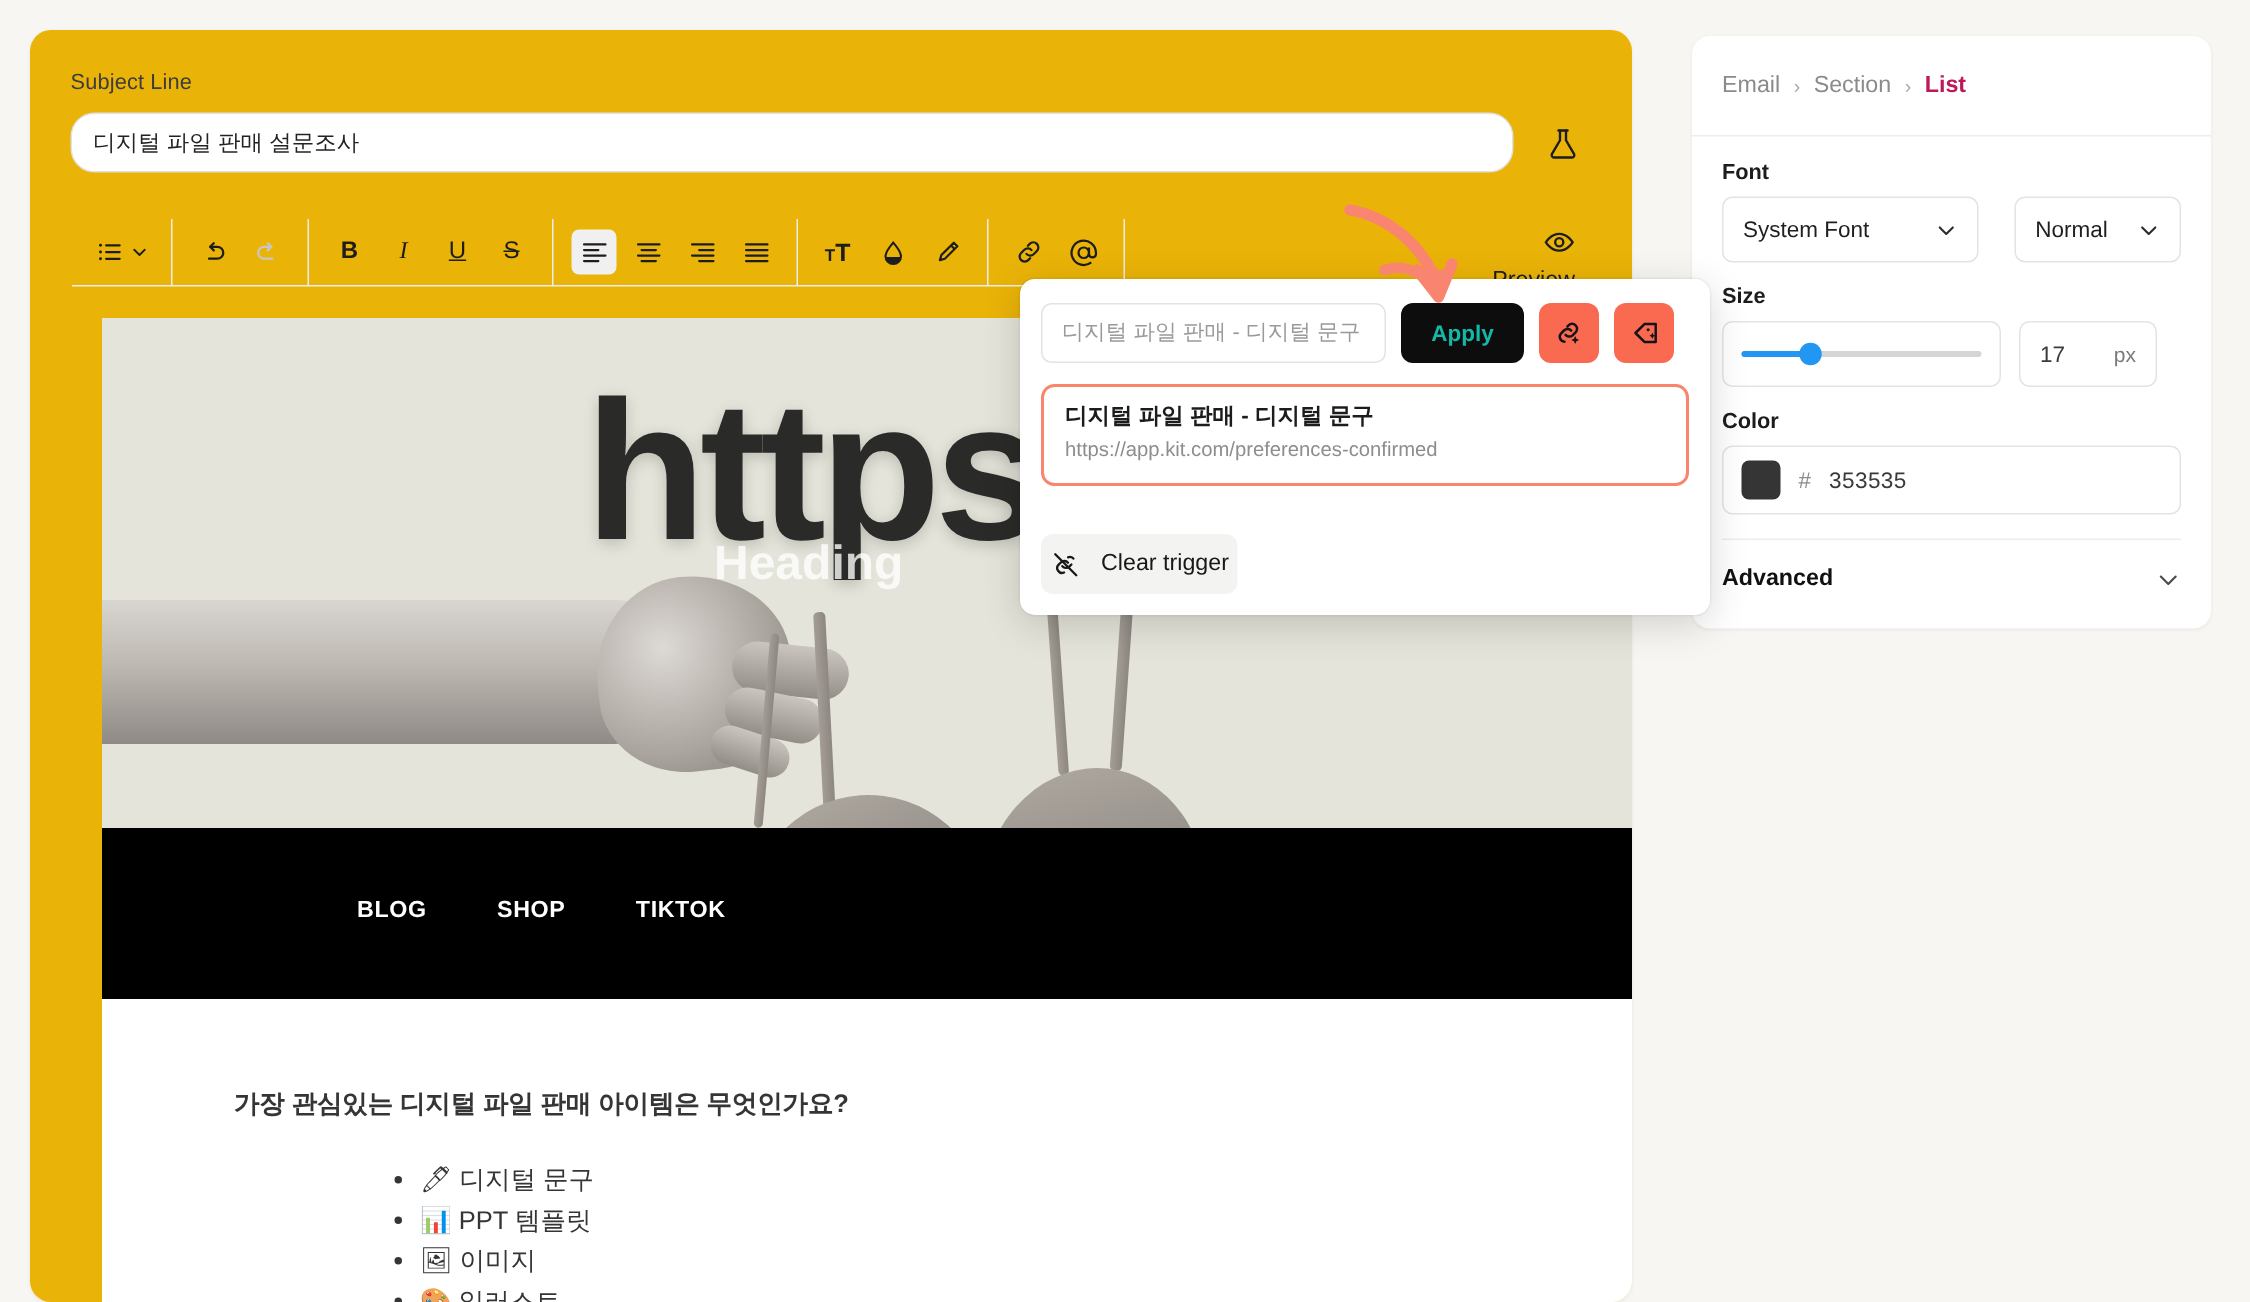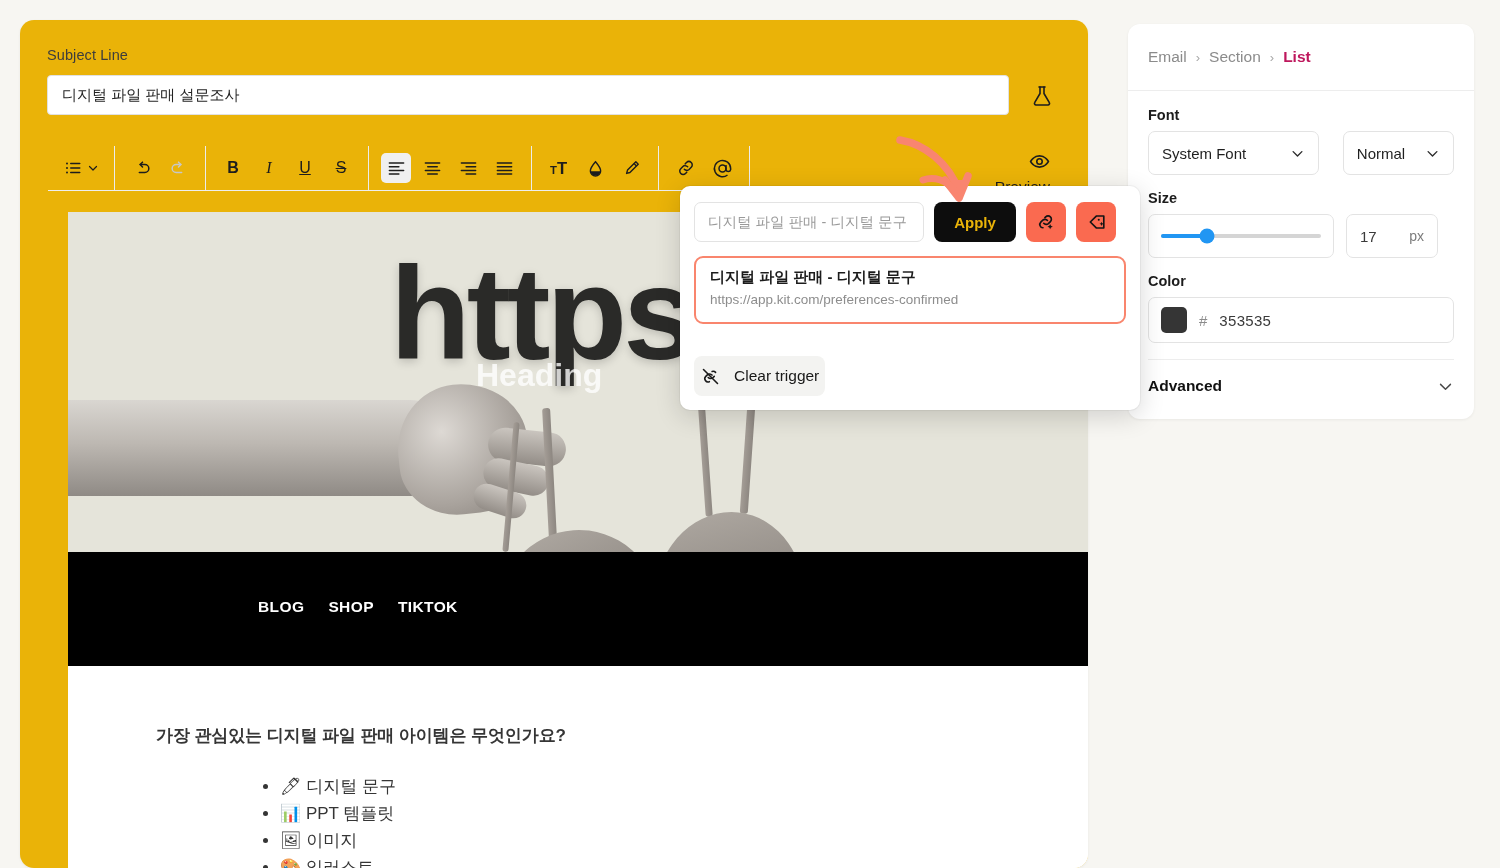"디지털 파일 판매 설문조사" .subject-input { border-radius: 4px -> 16px }
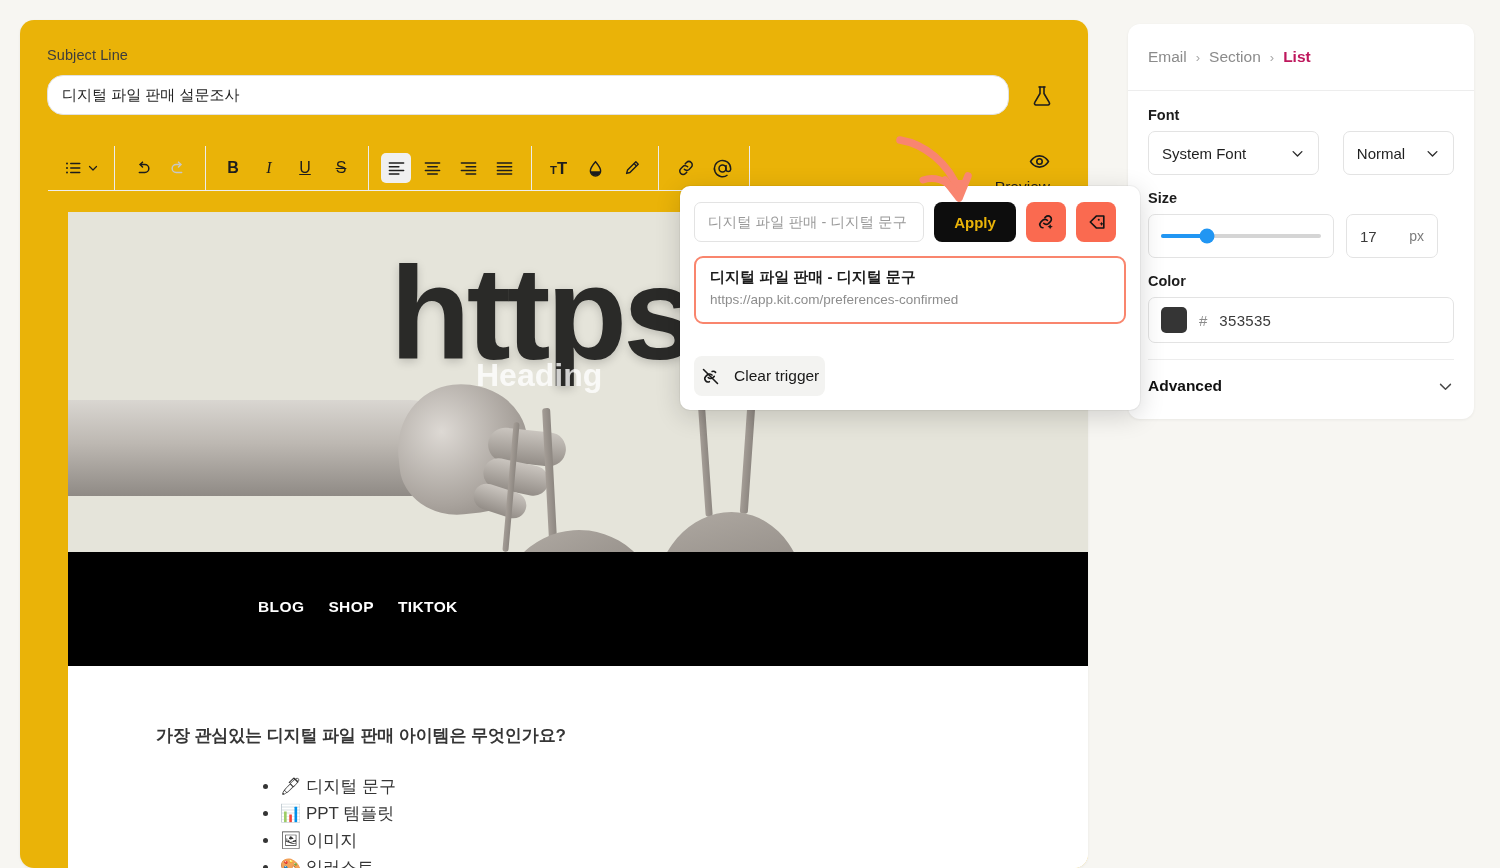"Apply" #apply-btn { color: #eab308 -> #14b8a6 }
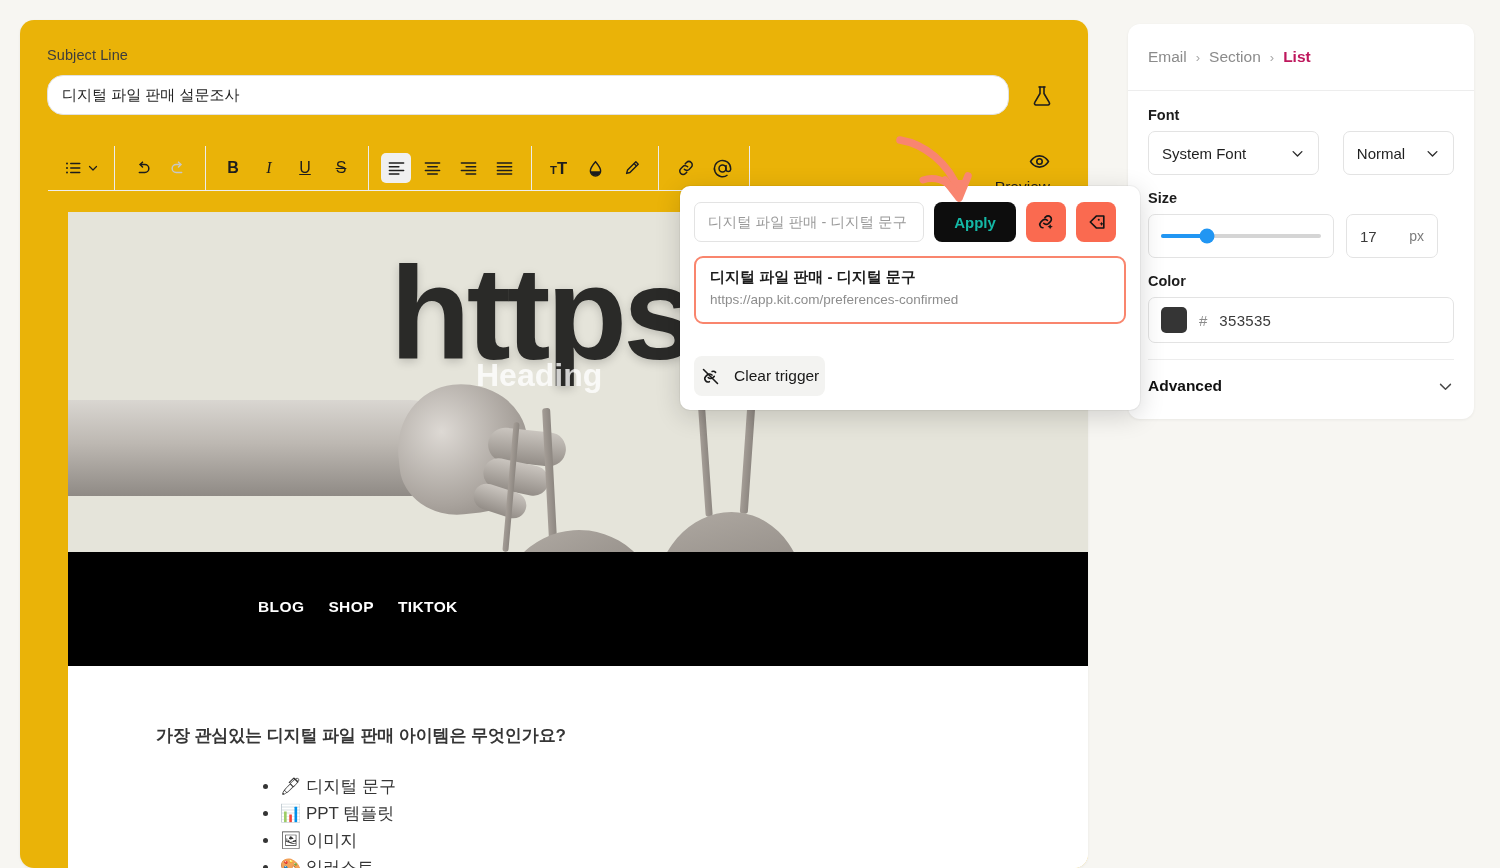"BLOG" #navbar .links { gap: 24px -> 47px; left: 190px -> 170px }
